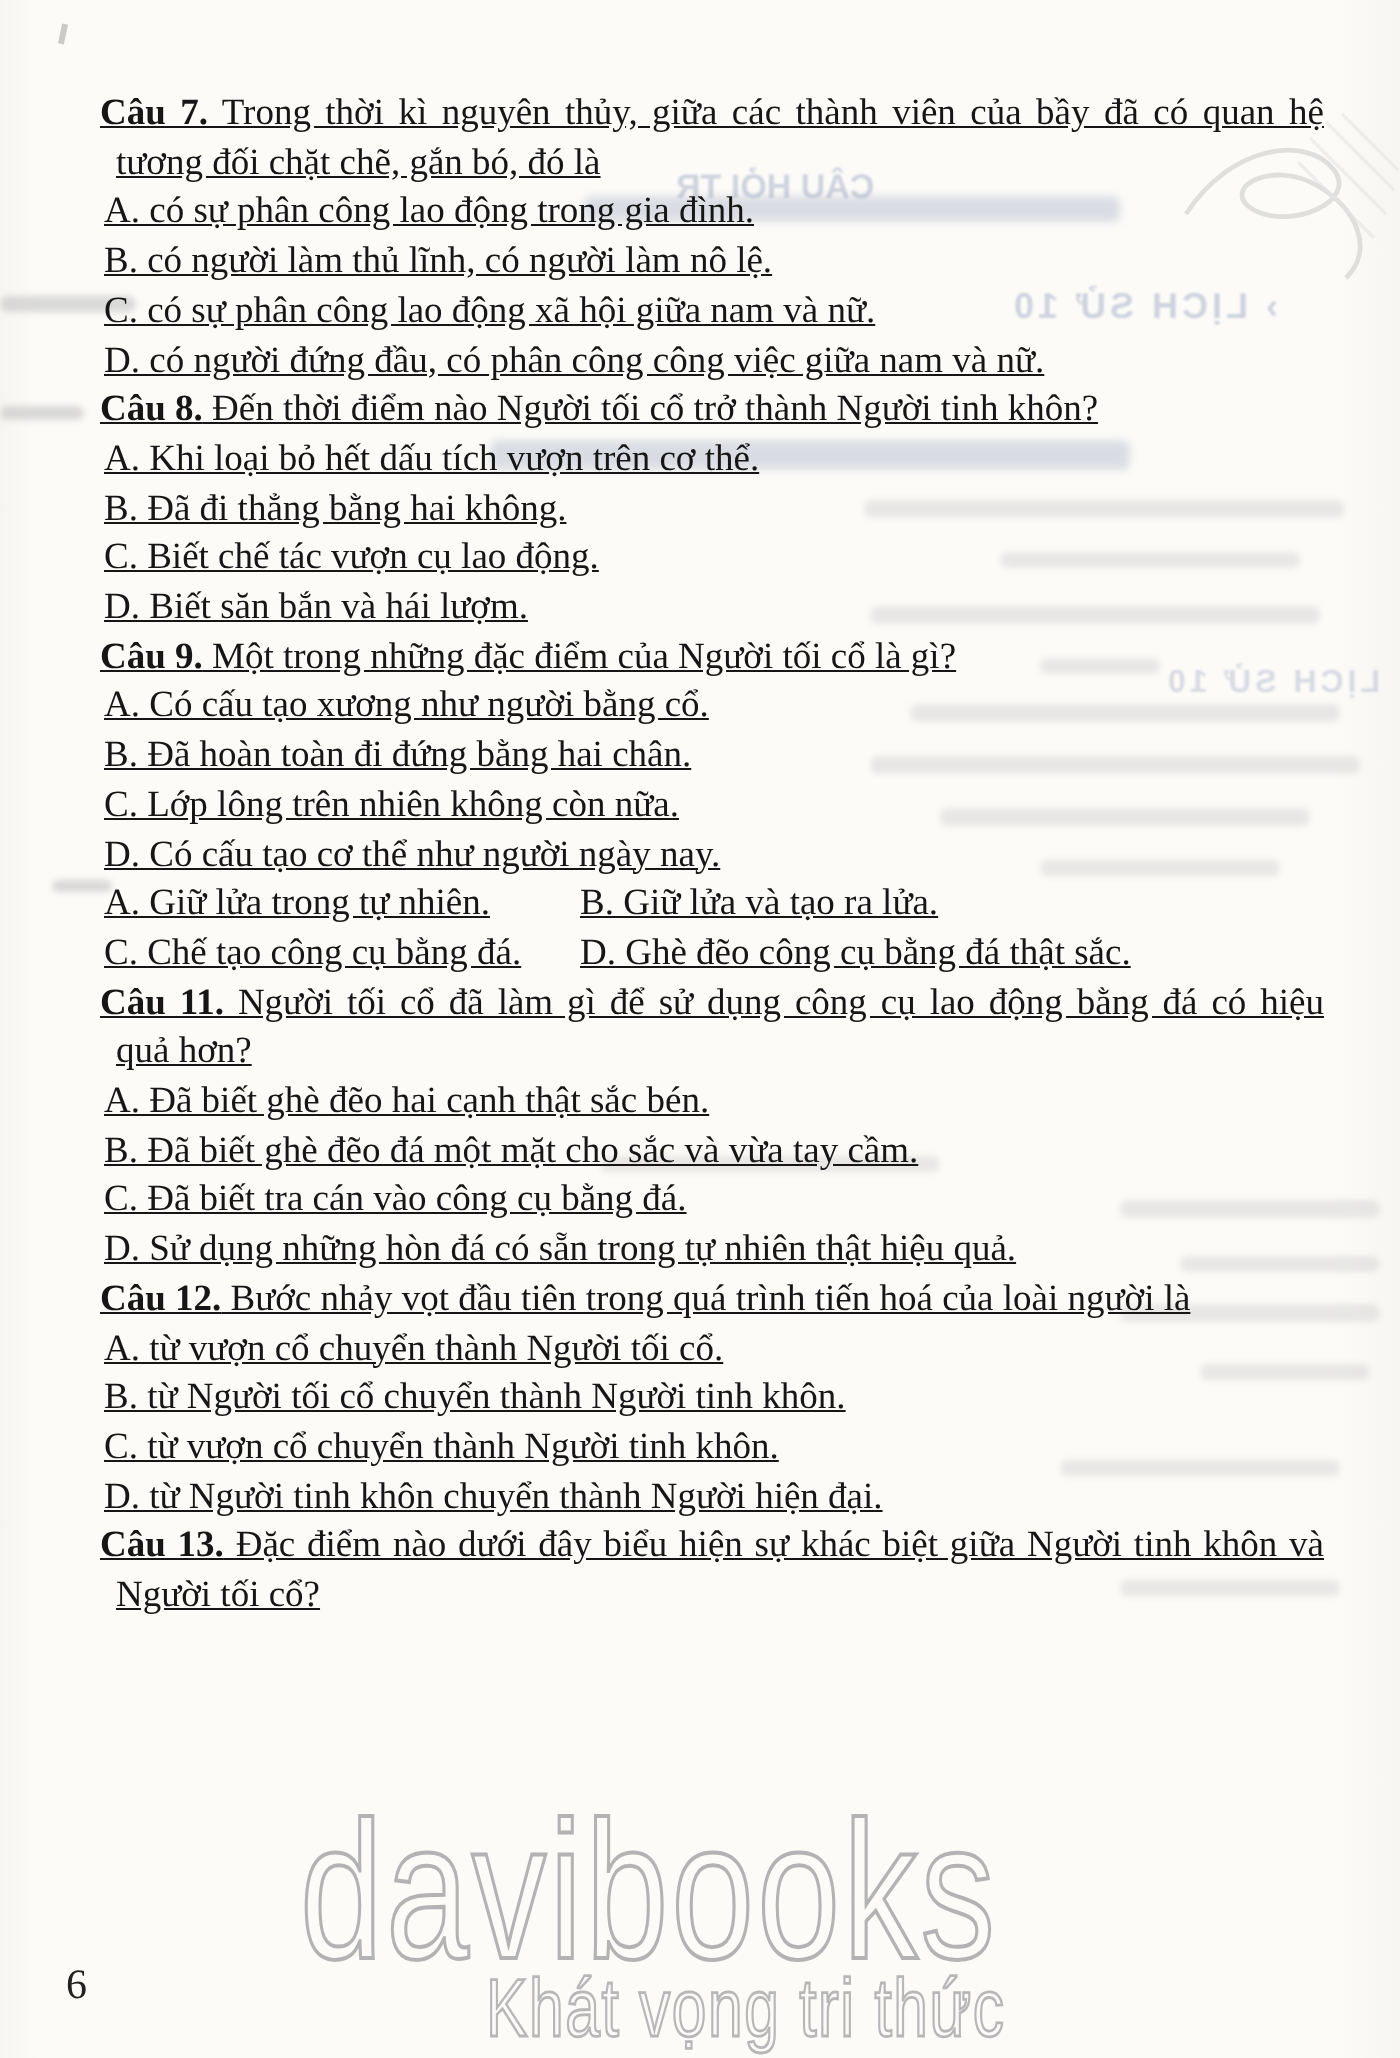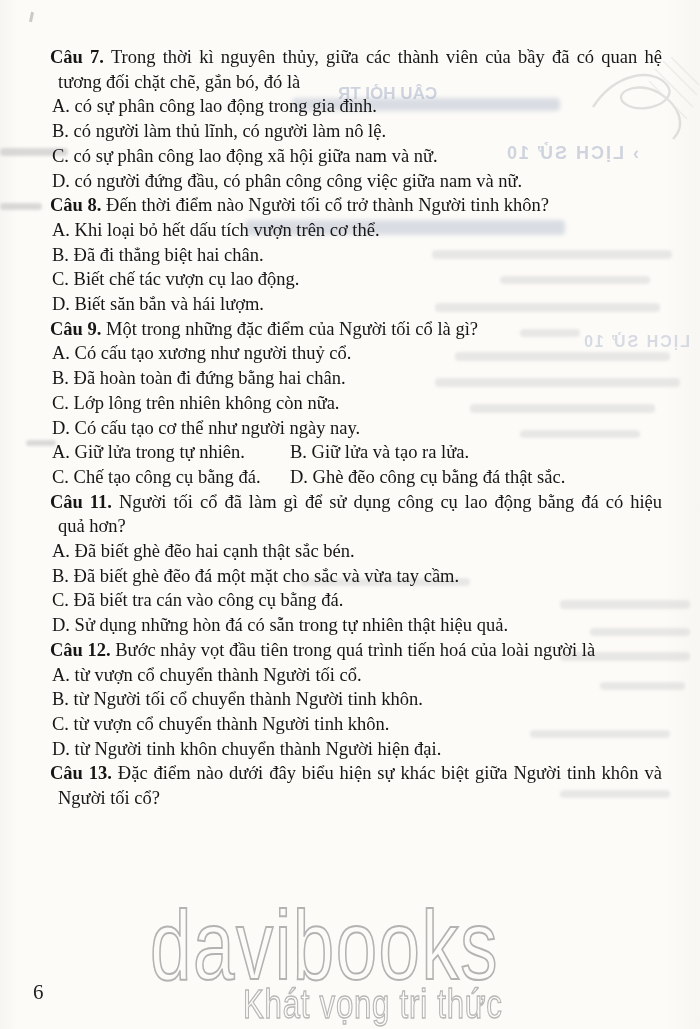"Câu 7. Trong thời kì" .content { text-decoration: none -> underline }
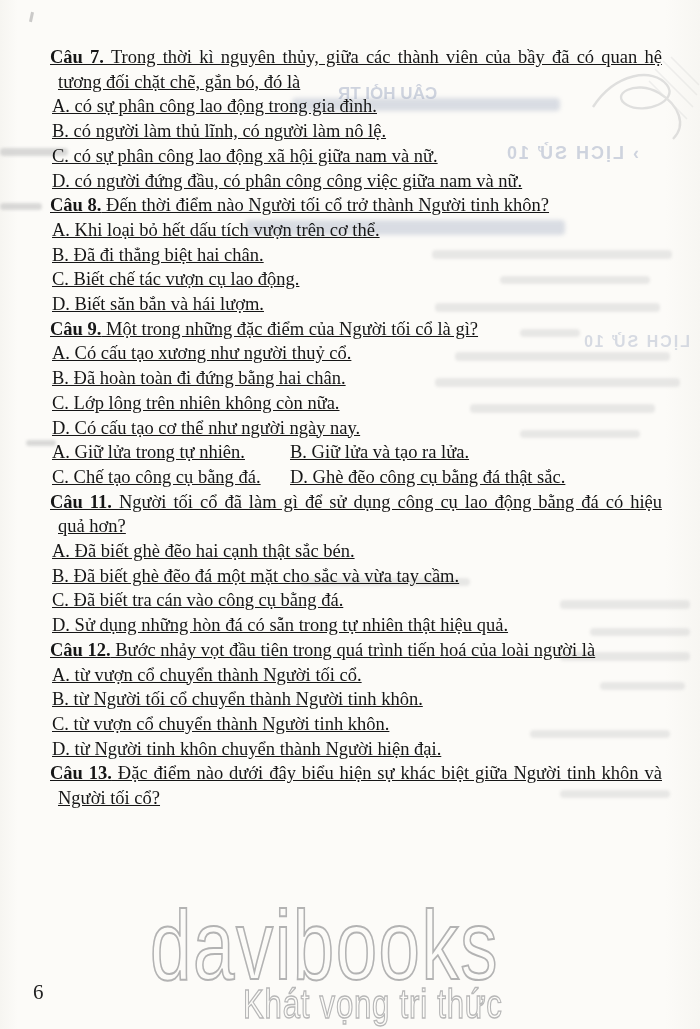"B. Đã đi thẳng biệt" p.opt { text: biệt hai chân -> bằng hai không }
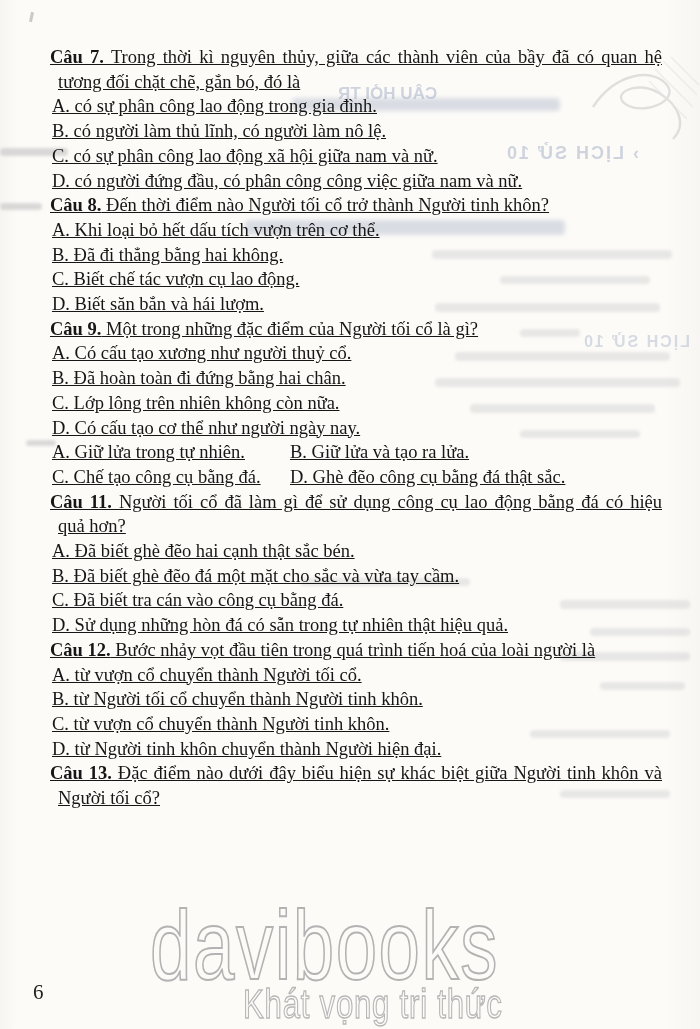"A. Có cấu tạo xương" p.opt { text: thuỷ -> bằng }
